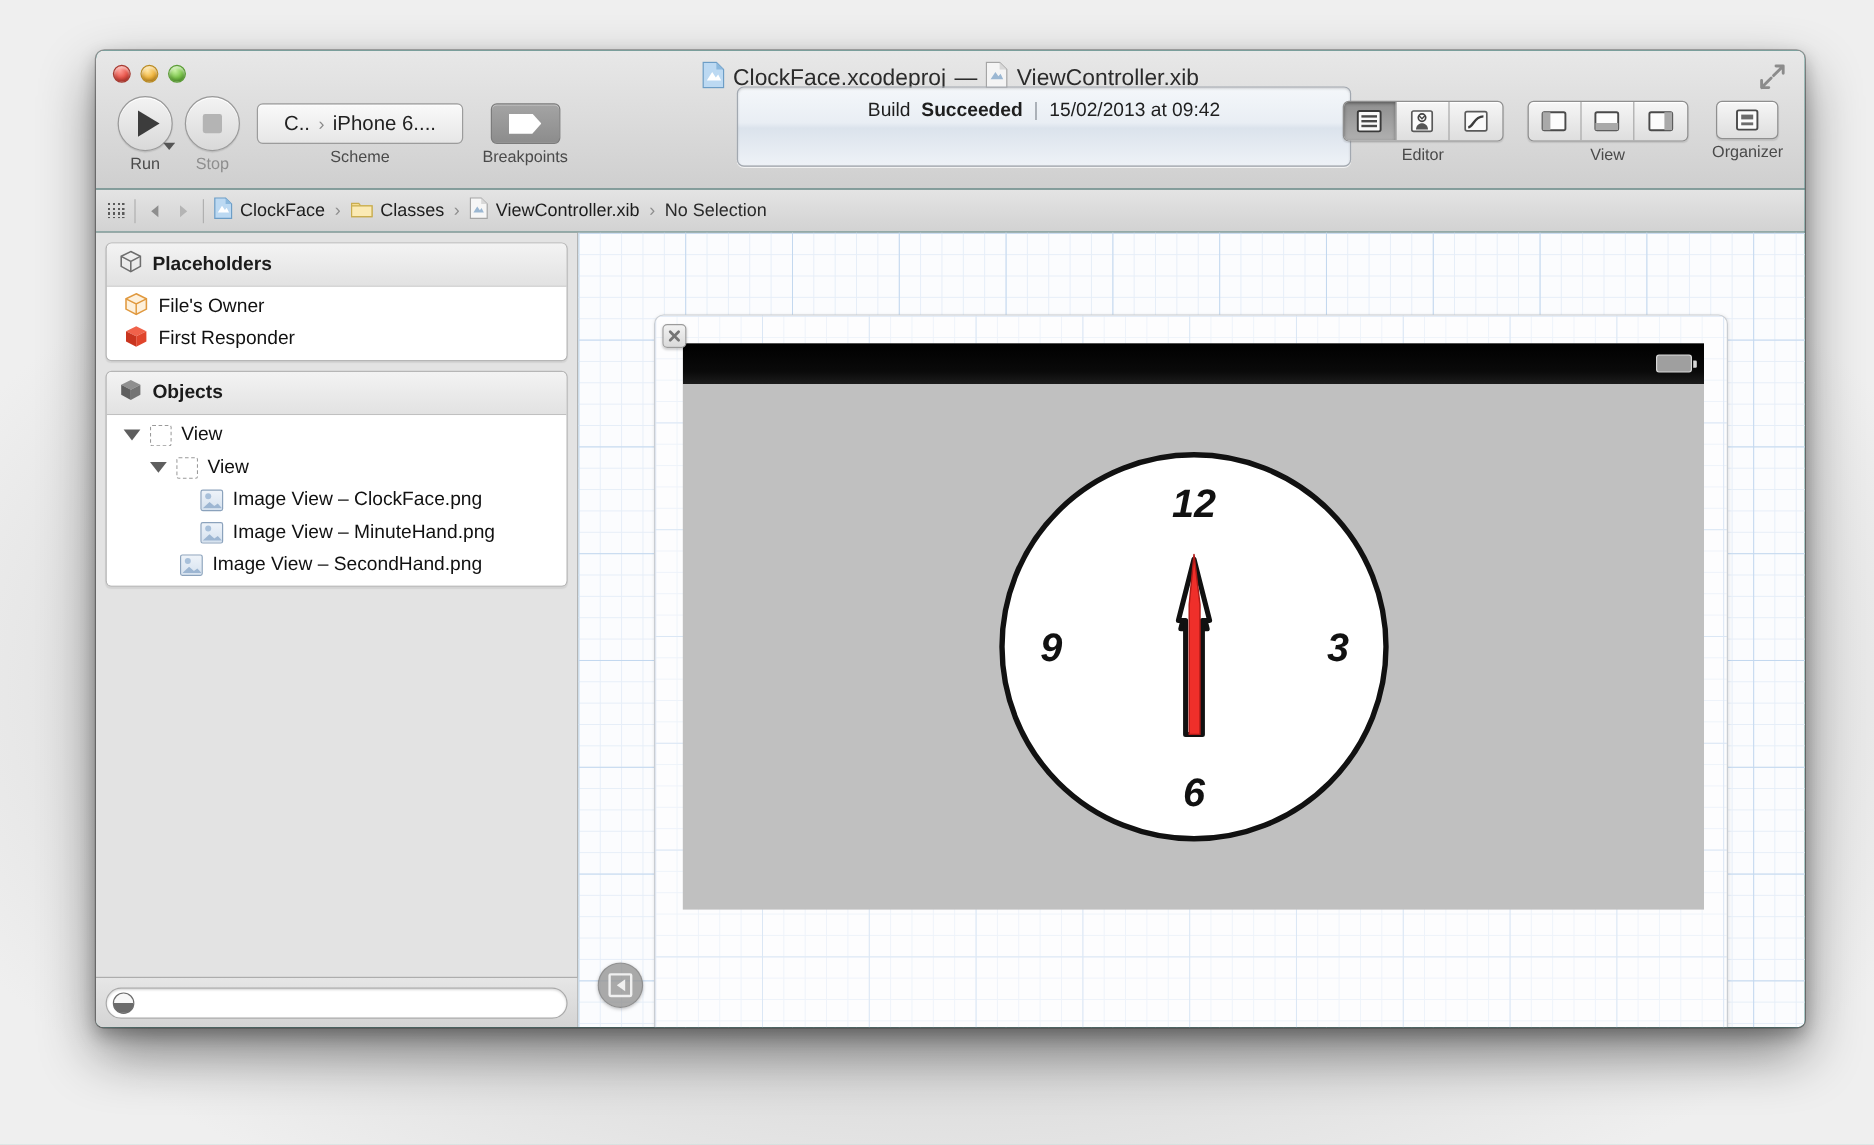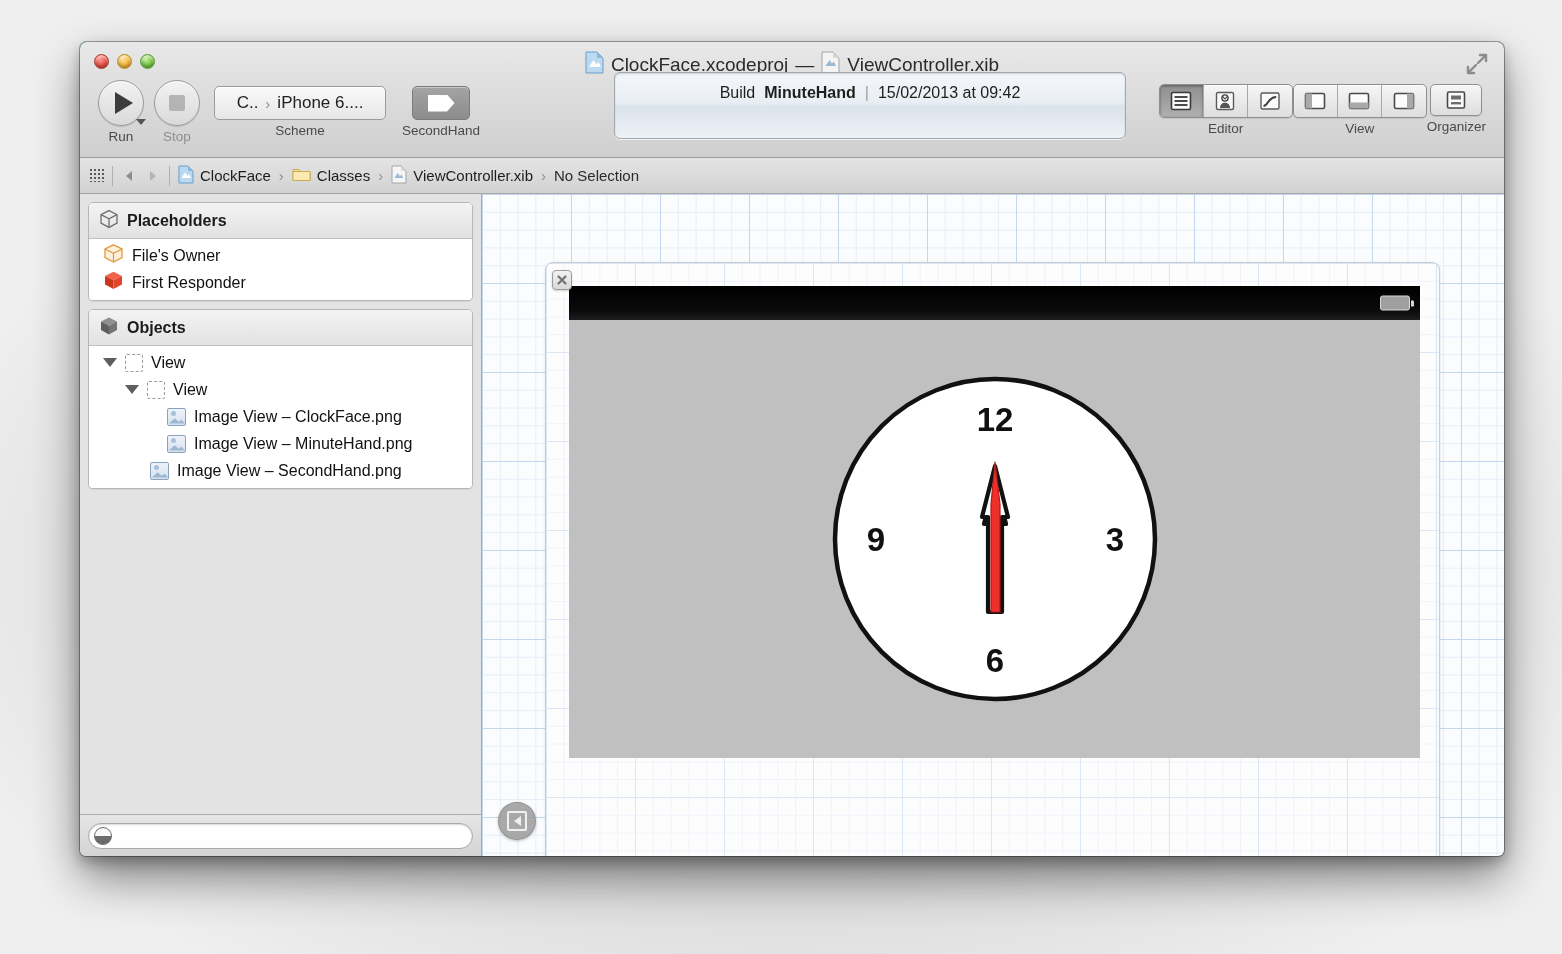"MinuteHand" b { text: MinuteHand -> Succeeded }
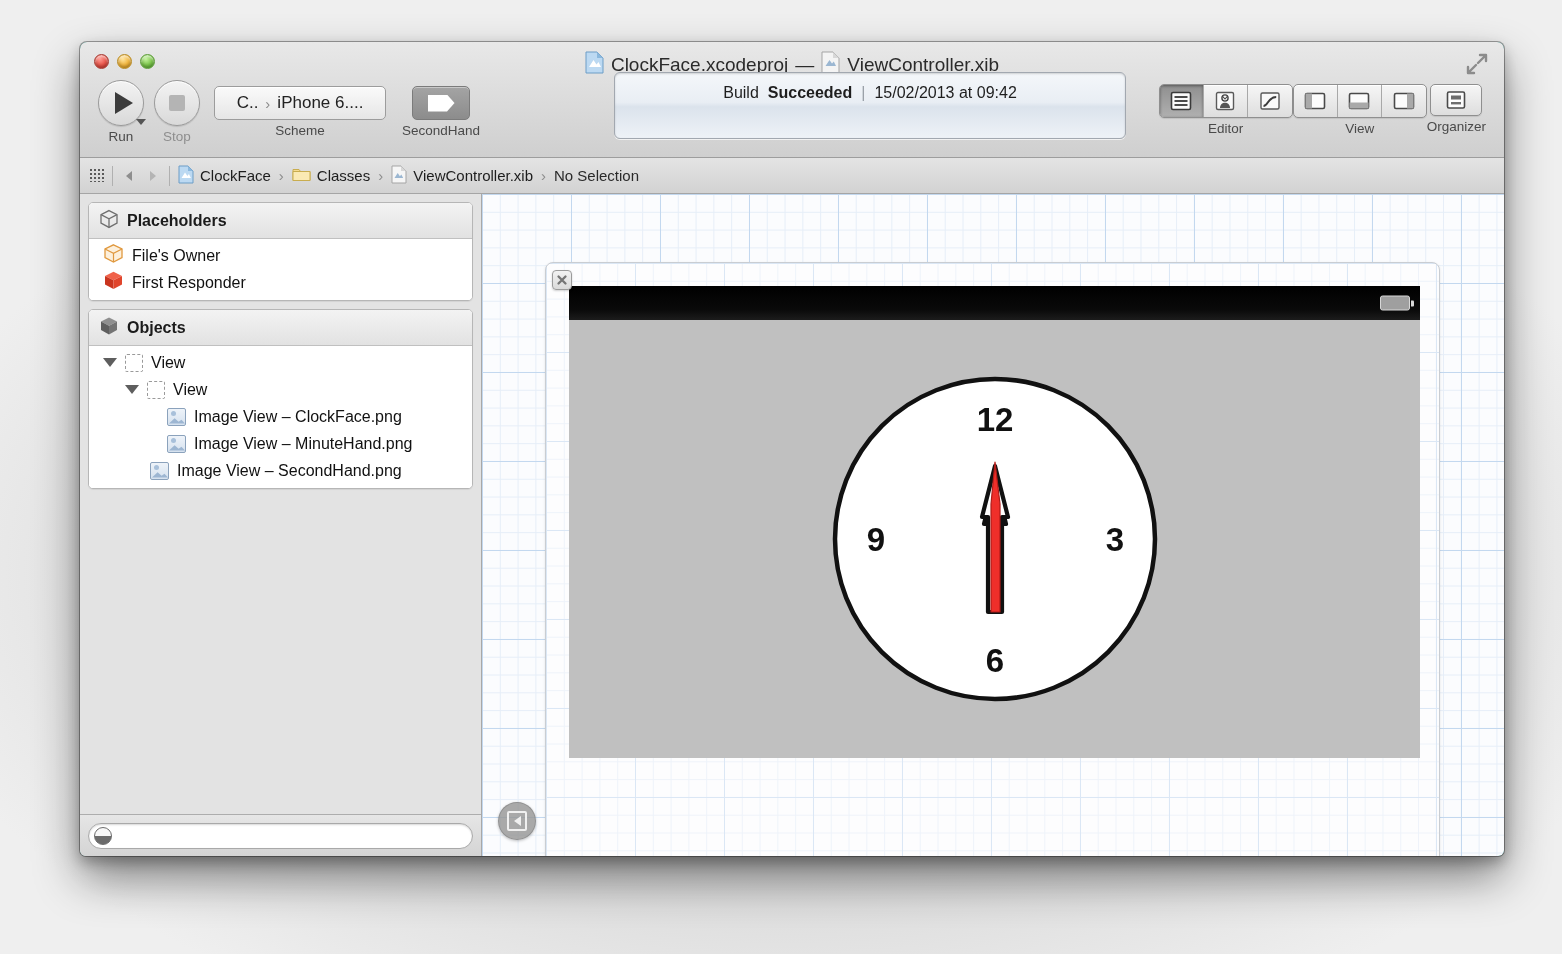"SecondHand" span.tb-label { text: SecondHand -> Breakpoints }
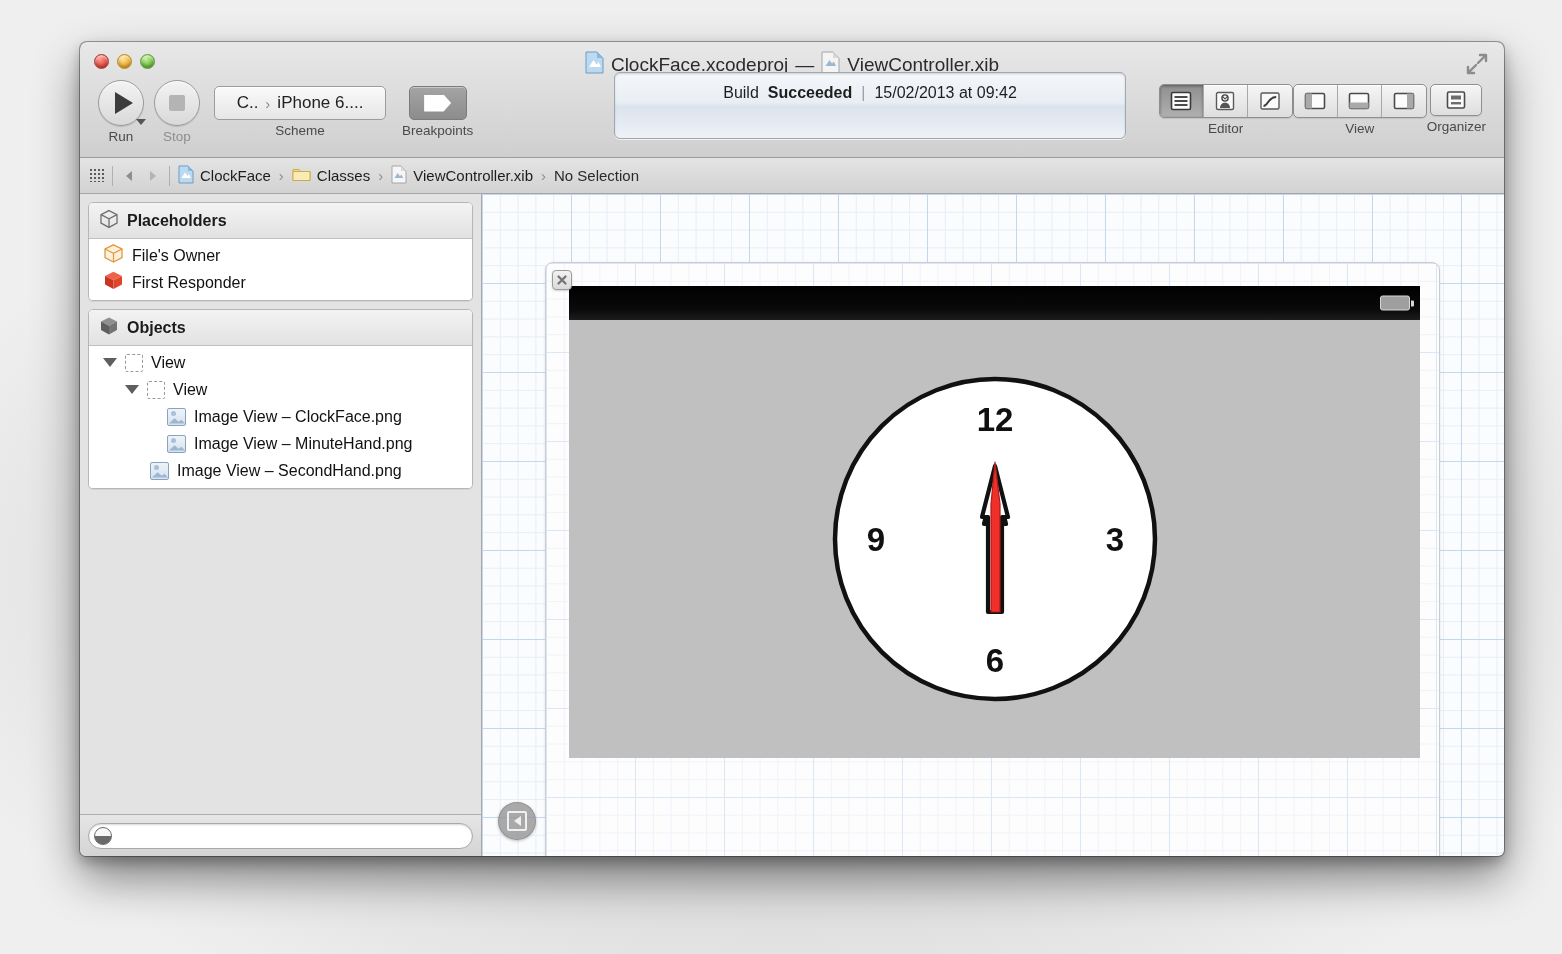"Editor" .tb-right { gap: none -> 20px }
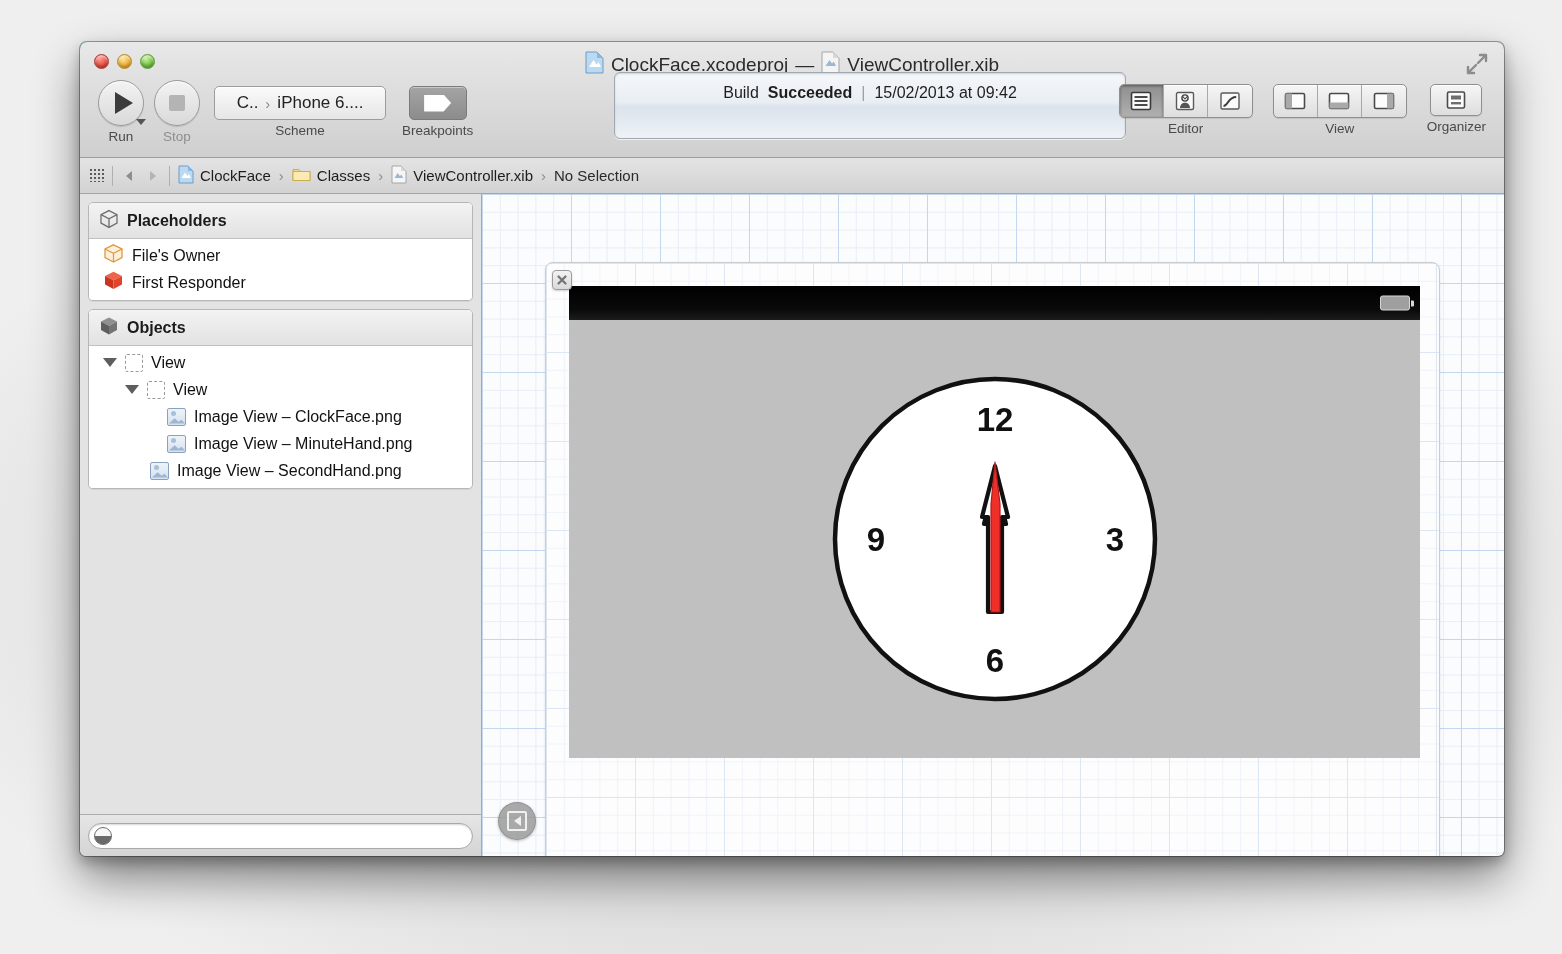"12" #view-frame { font-style: none -> italic }
